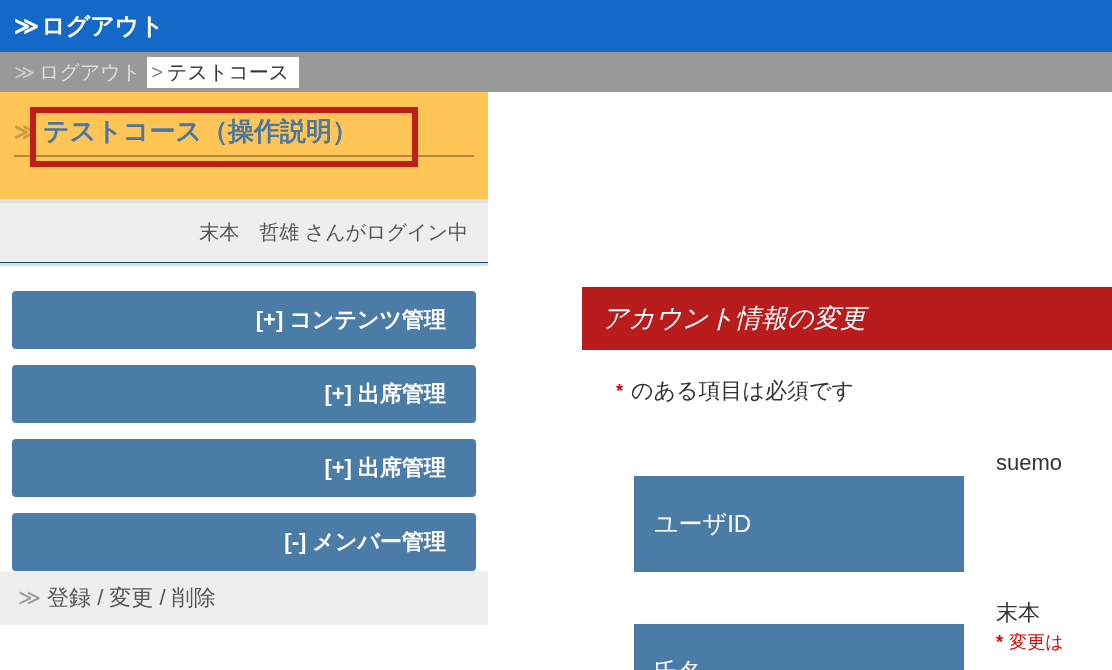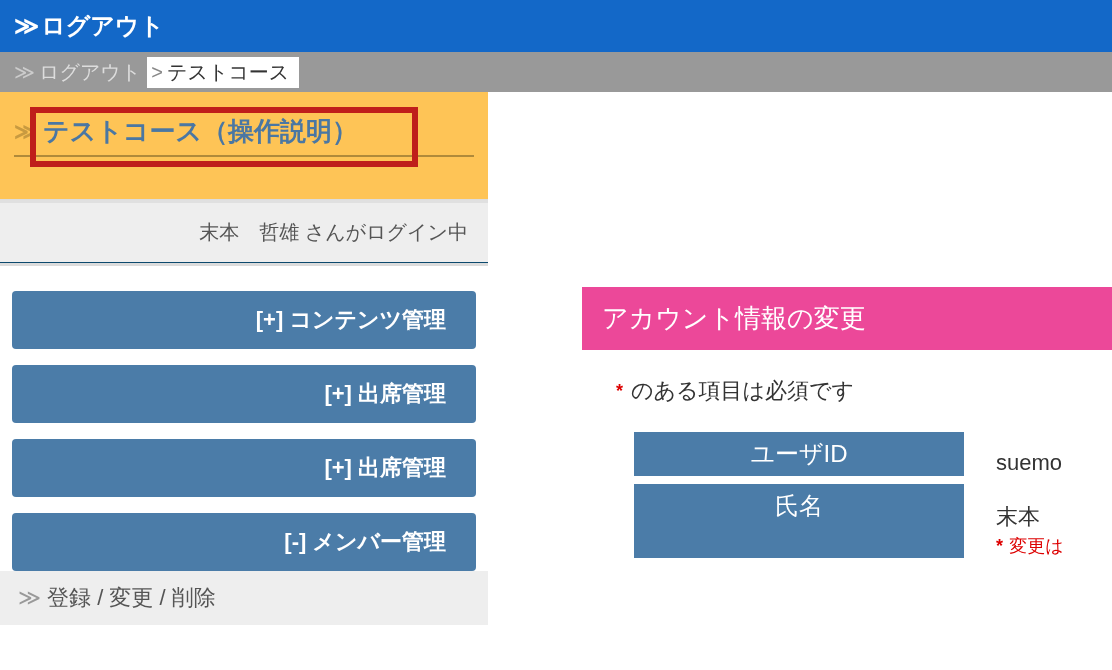"アカウント情報の変更" .panel-header { background: #ec4899 -> #b91c1c; font-style: none -> italic }
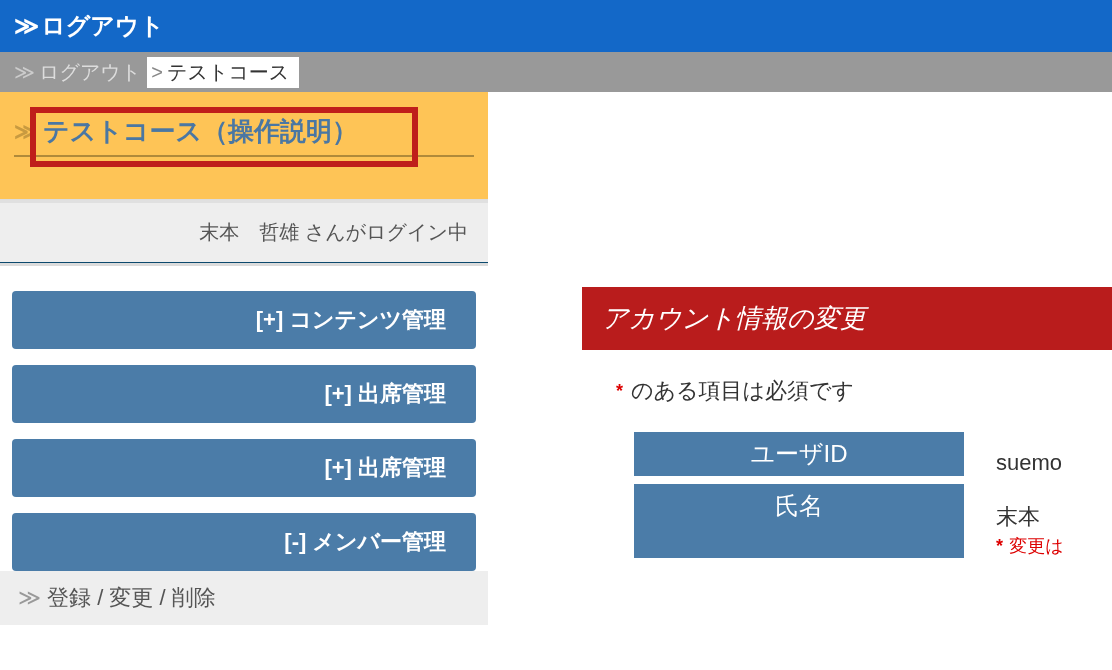"ユーザID" .form-label { margin-top: none -> 44px; padding: 6px 20px -> 32px 20px; text-align: center -> left }
